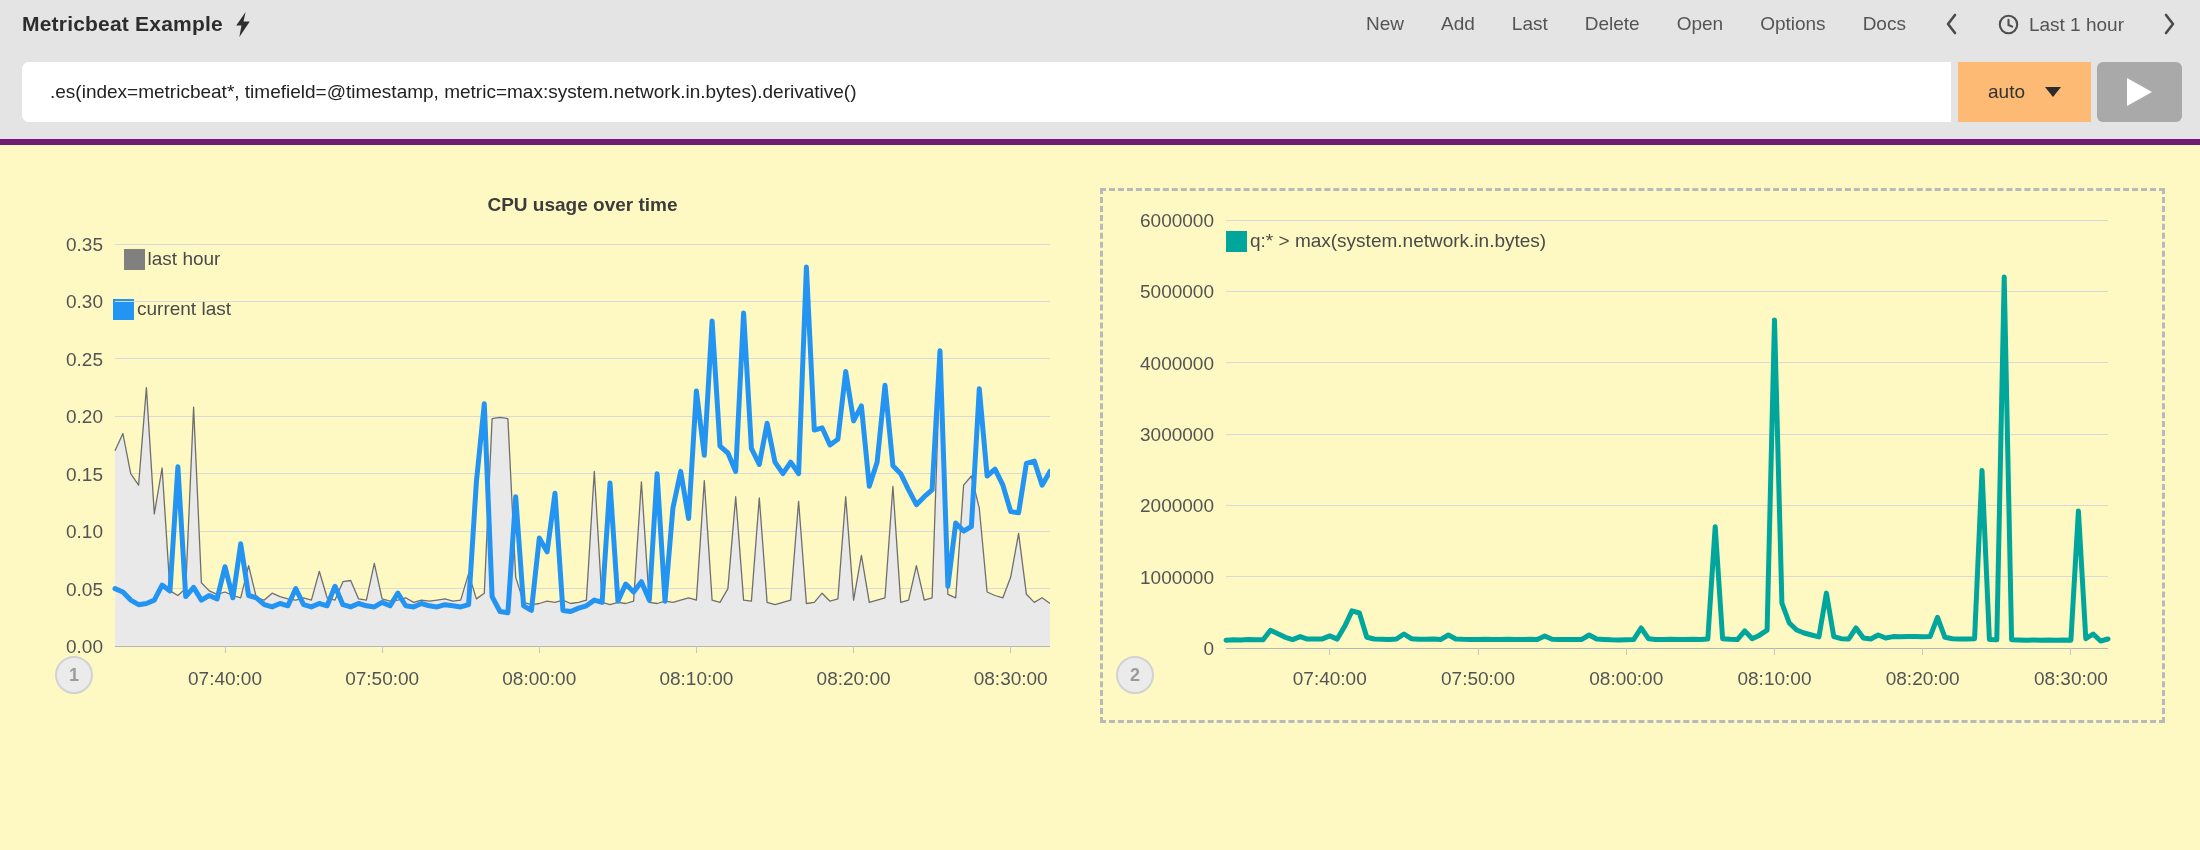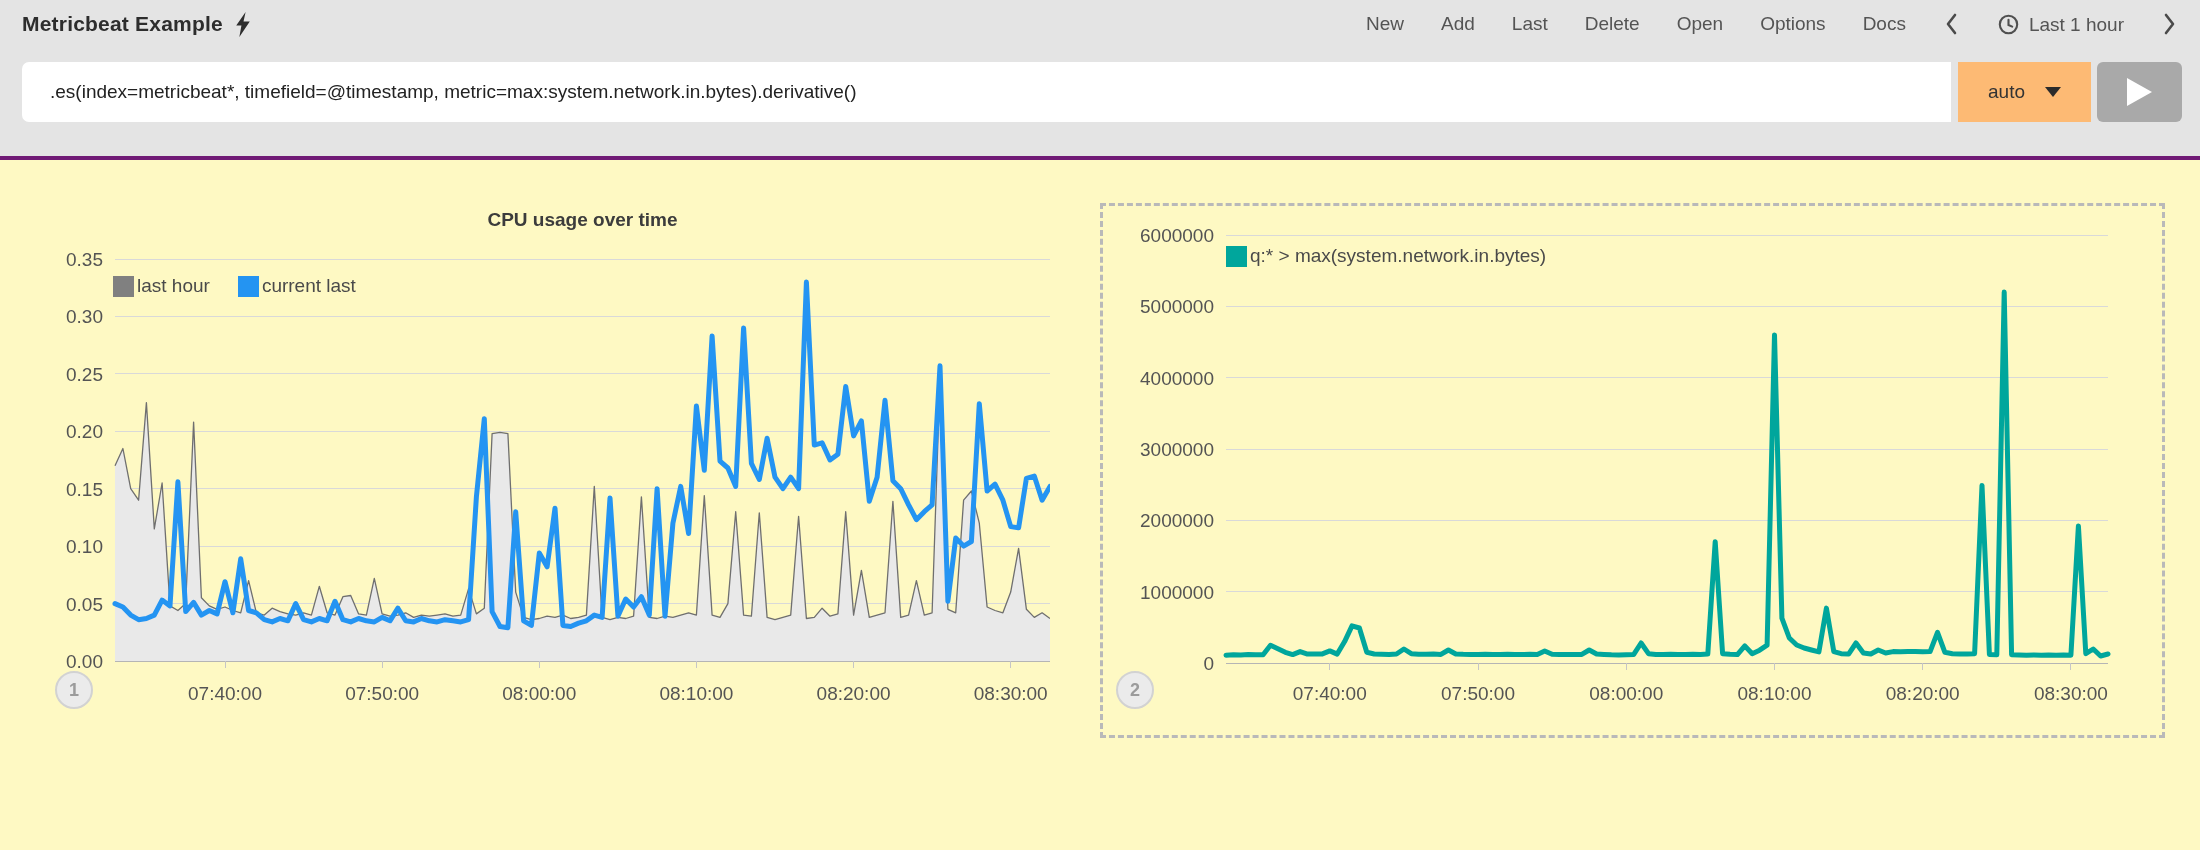"Metricbeat Example" .topbar { border-bottom: 4px solid #701a75 -> 6px solid #701a75; padding-bottom: 24px -> 7px }
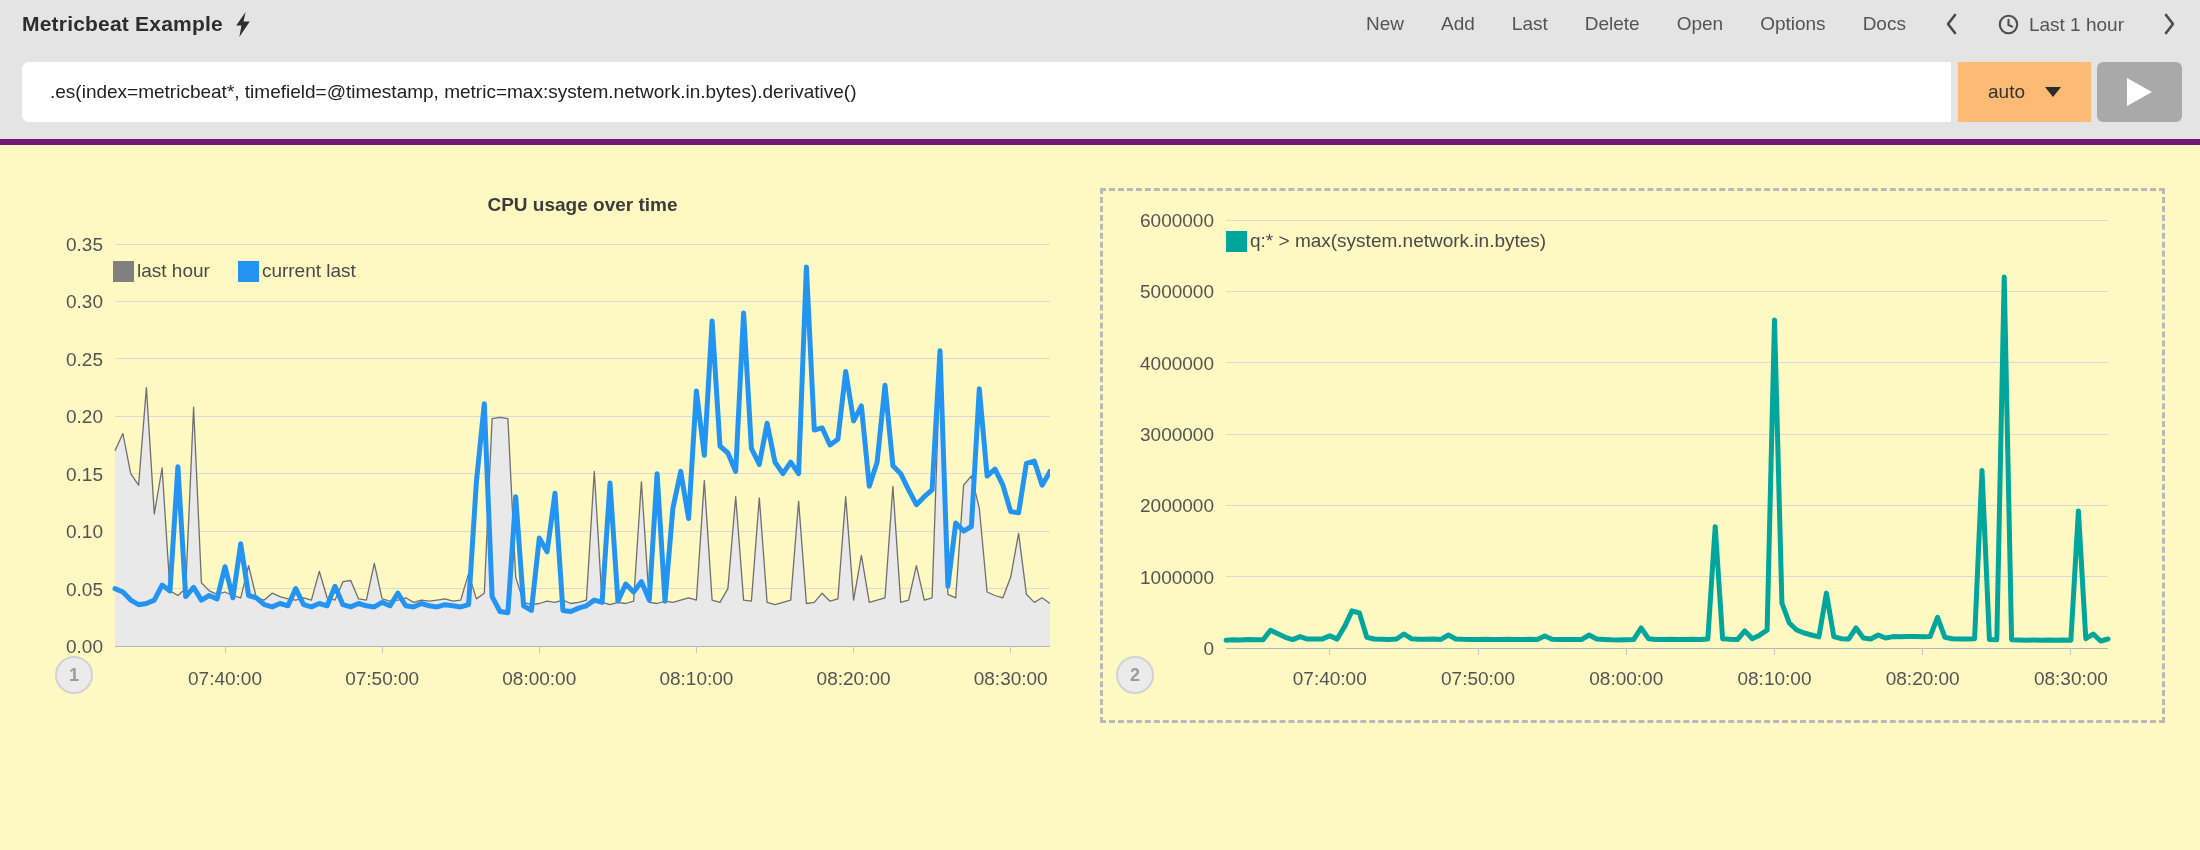"last hour" .legend-1 { flex-direction: none -> column; top: 72px -> 60px }
